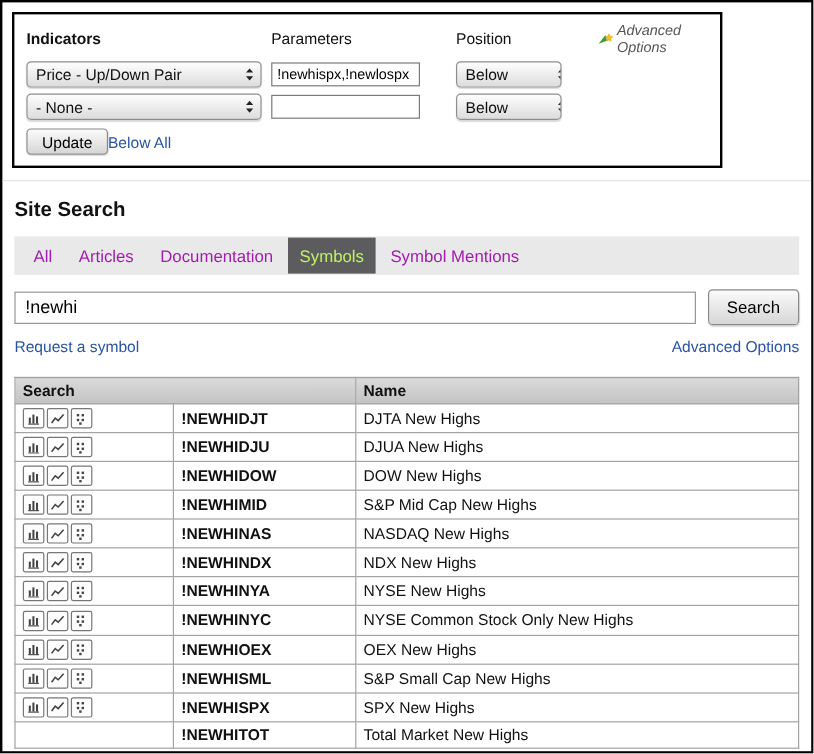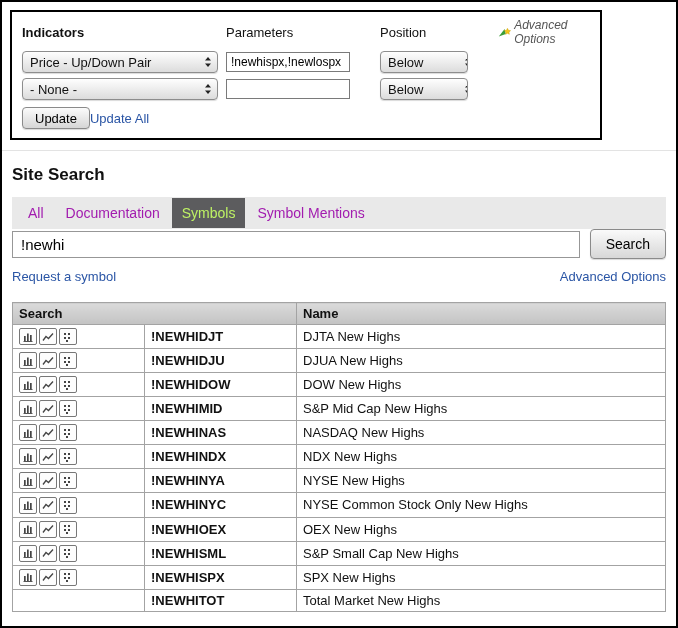"Update All" a.link { text: Update -> Below }
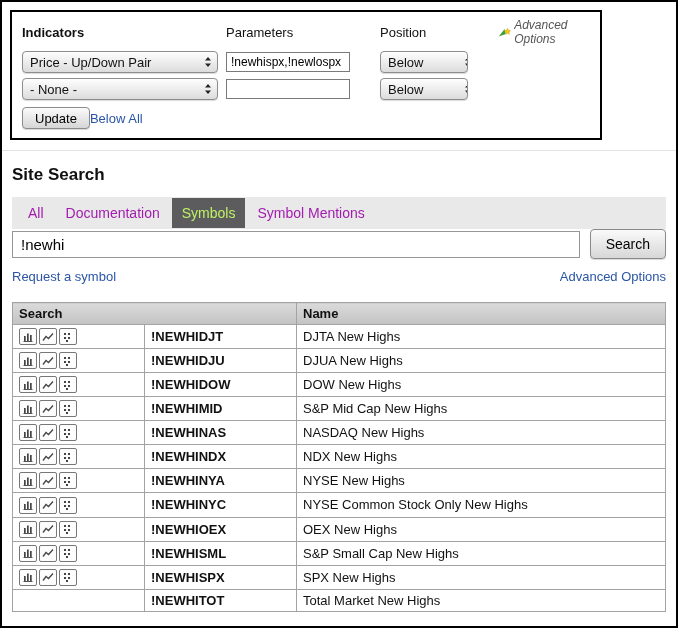"Articles" span.tab { html: none -> <span>Articles</span> }
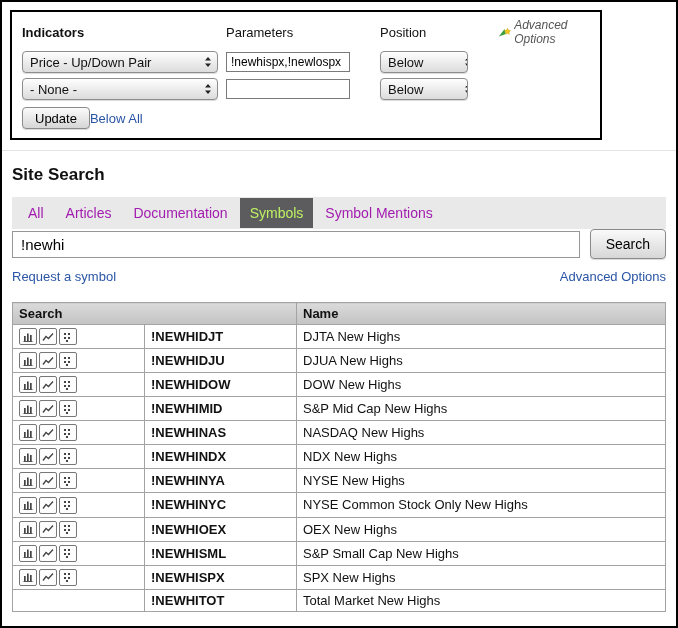"!newhi" .search-row { margin: 0 0 10px 0 -> 12px 0 10px 0 }
